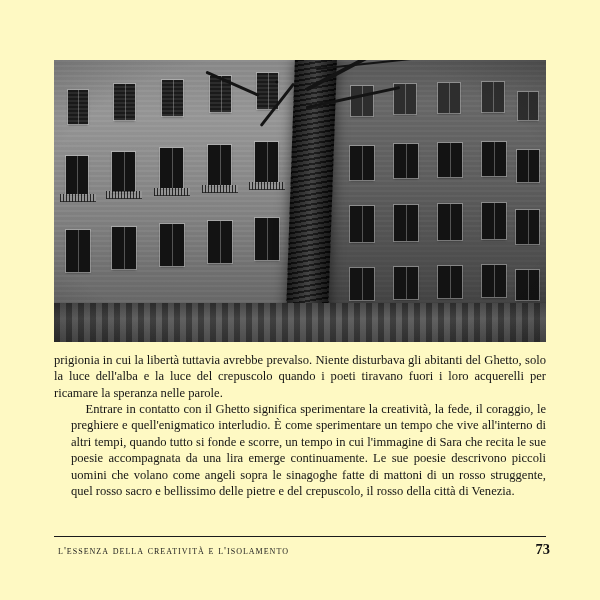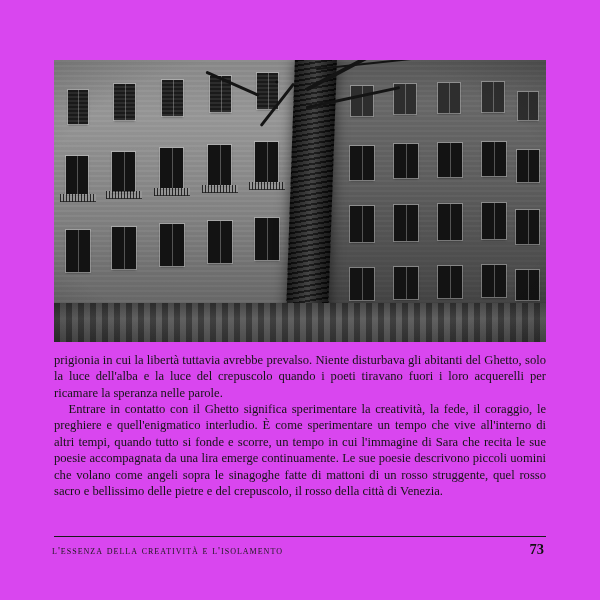"prigionia in cui la libertà" .page { background: #d946ef -> #fef9c3 }
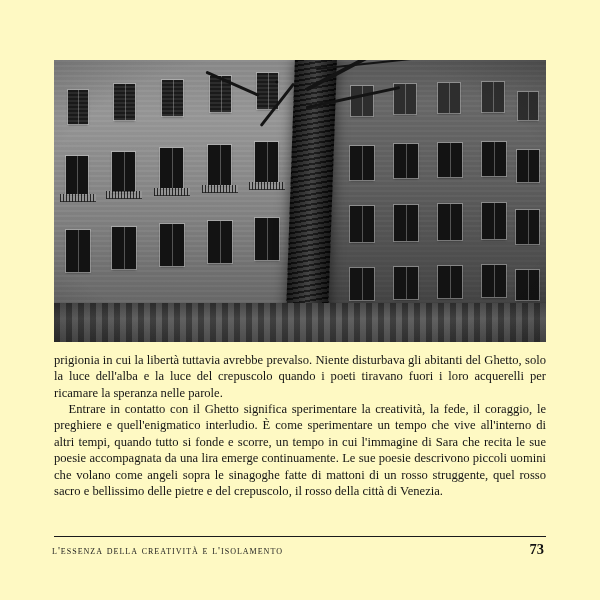"Entrare in contatto con il" .body-text p + p { margin-left: none -> 17px }
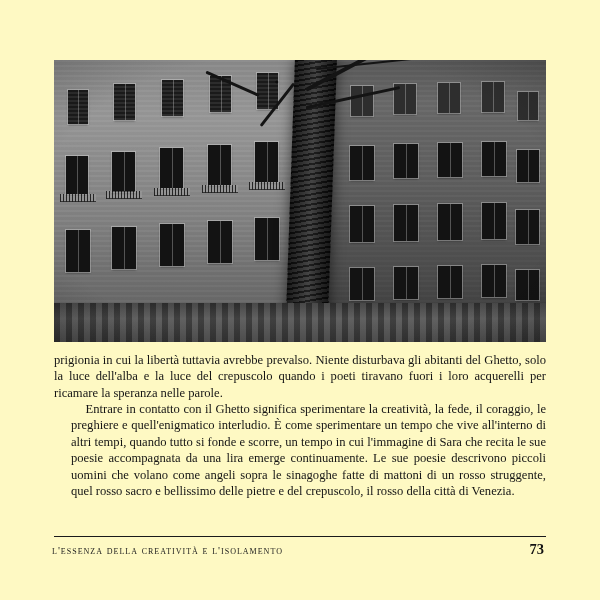"l'essenza della creatività e" .footer { left: 52px -> 58px }
